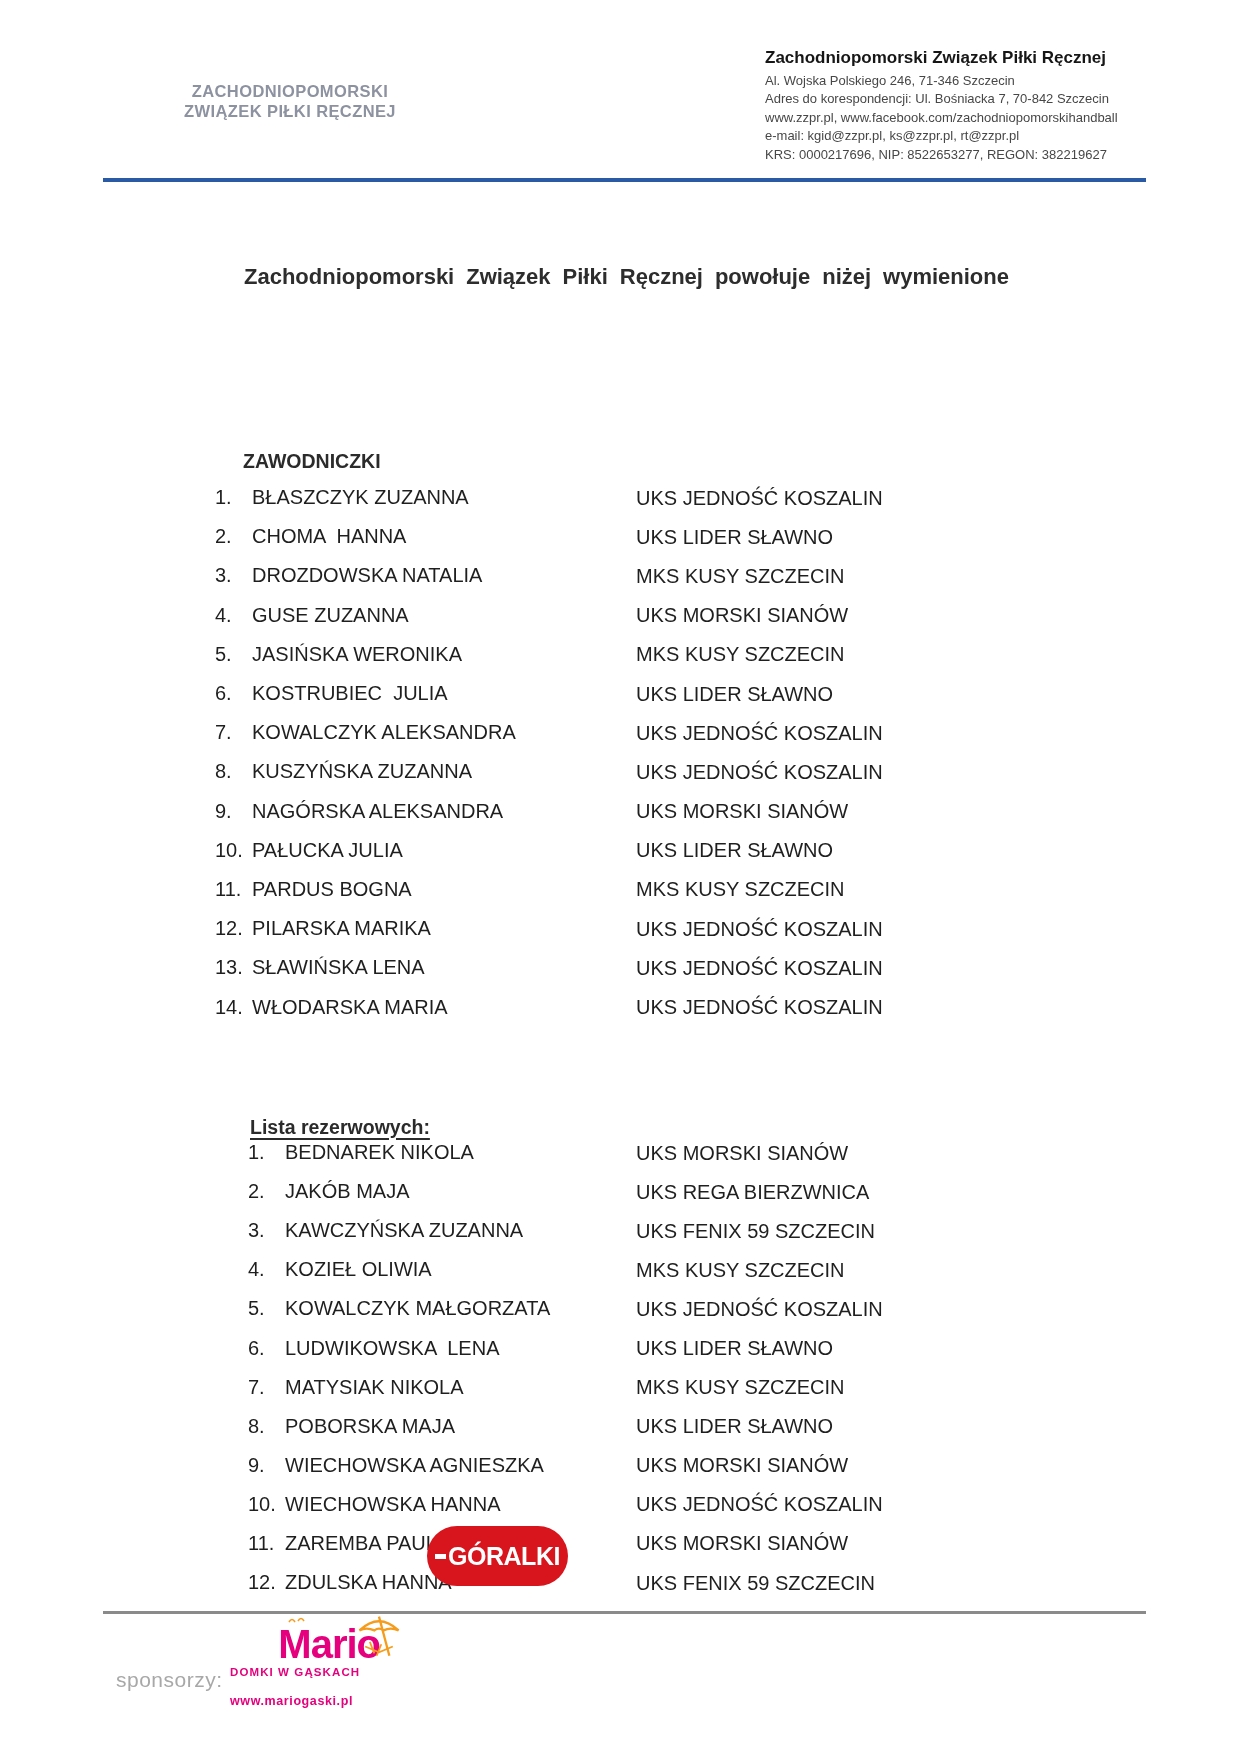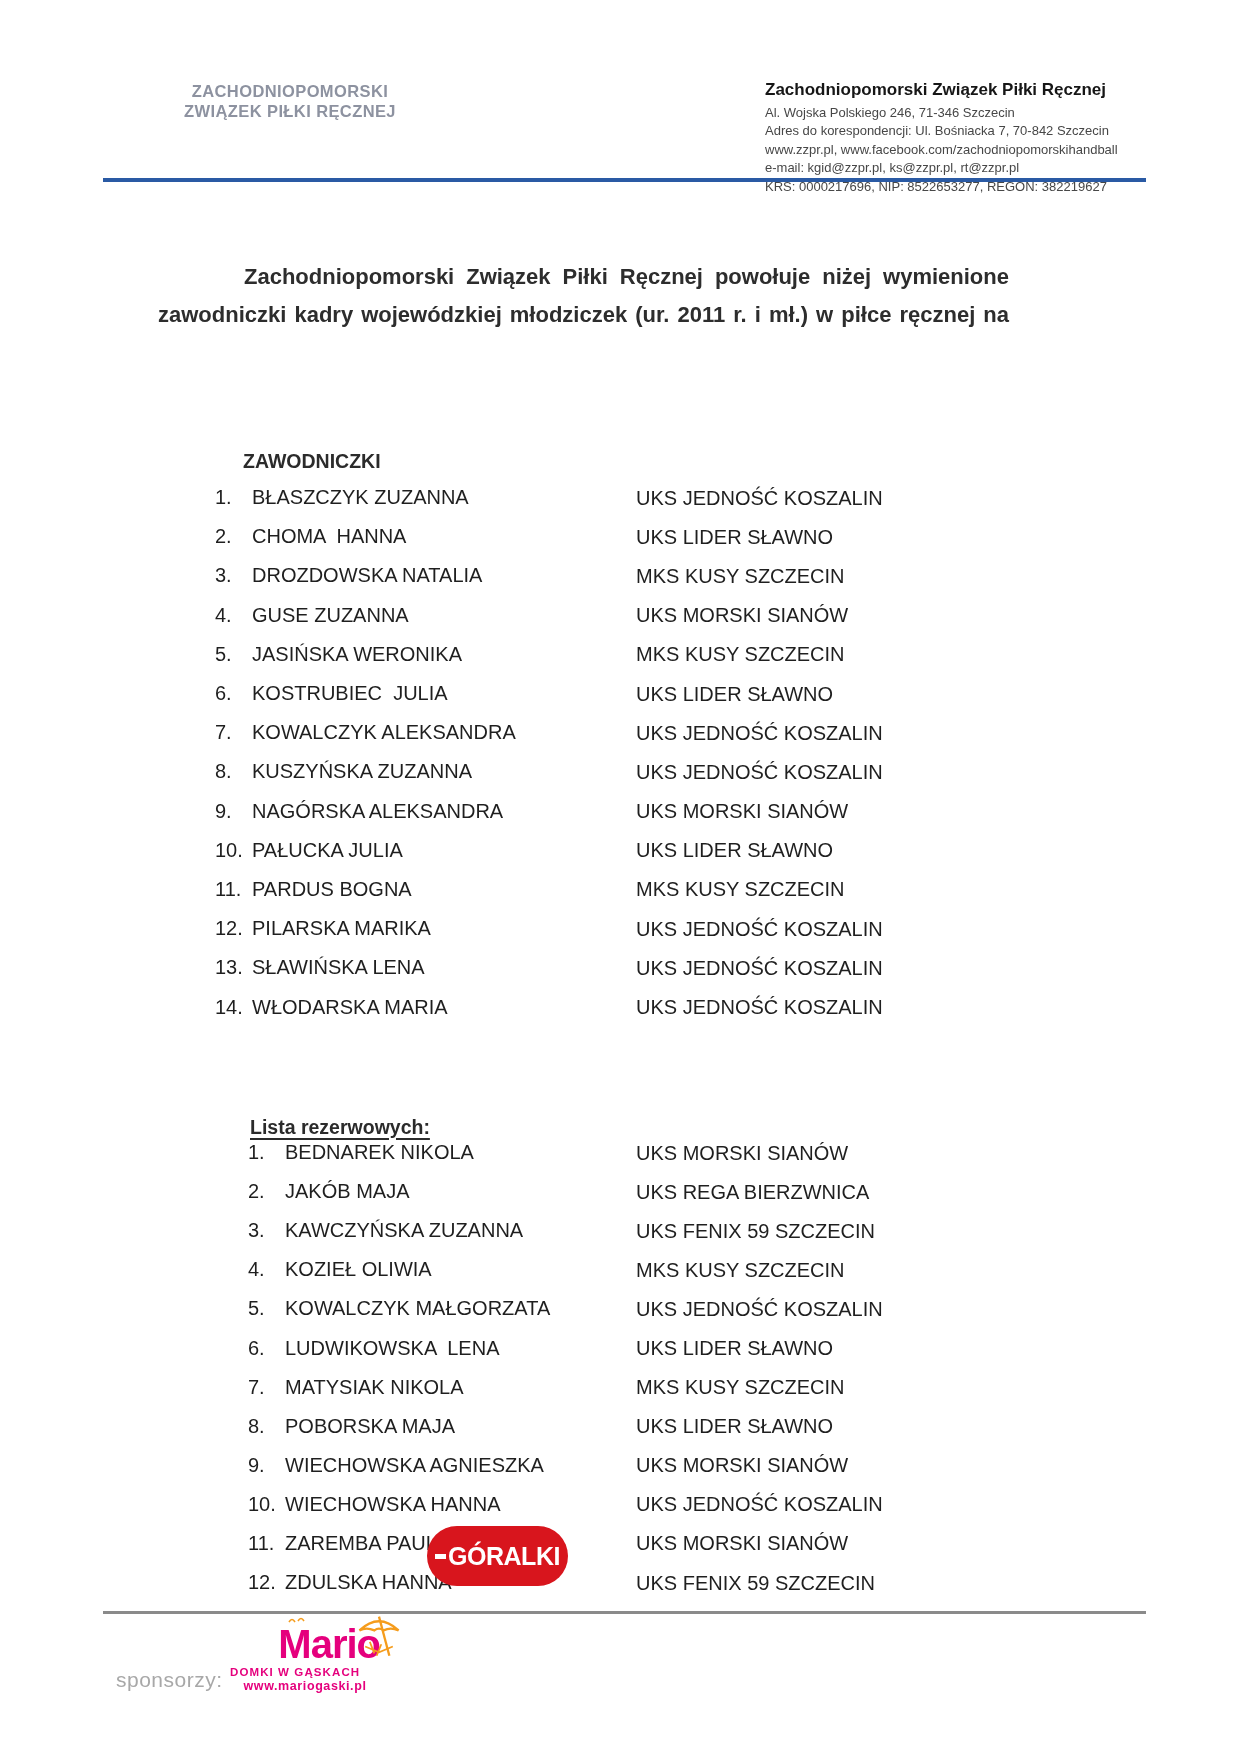"Zachodniopomorski Związek Piłki Ręcznej" .contact { margin-top: 32px -> none }
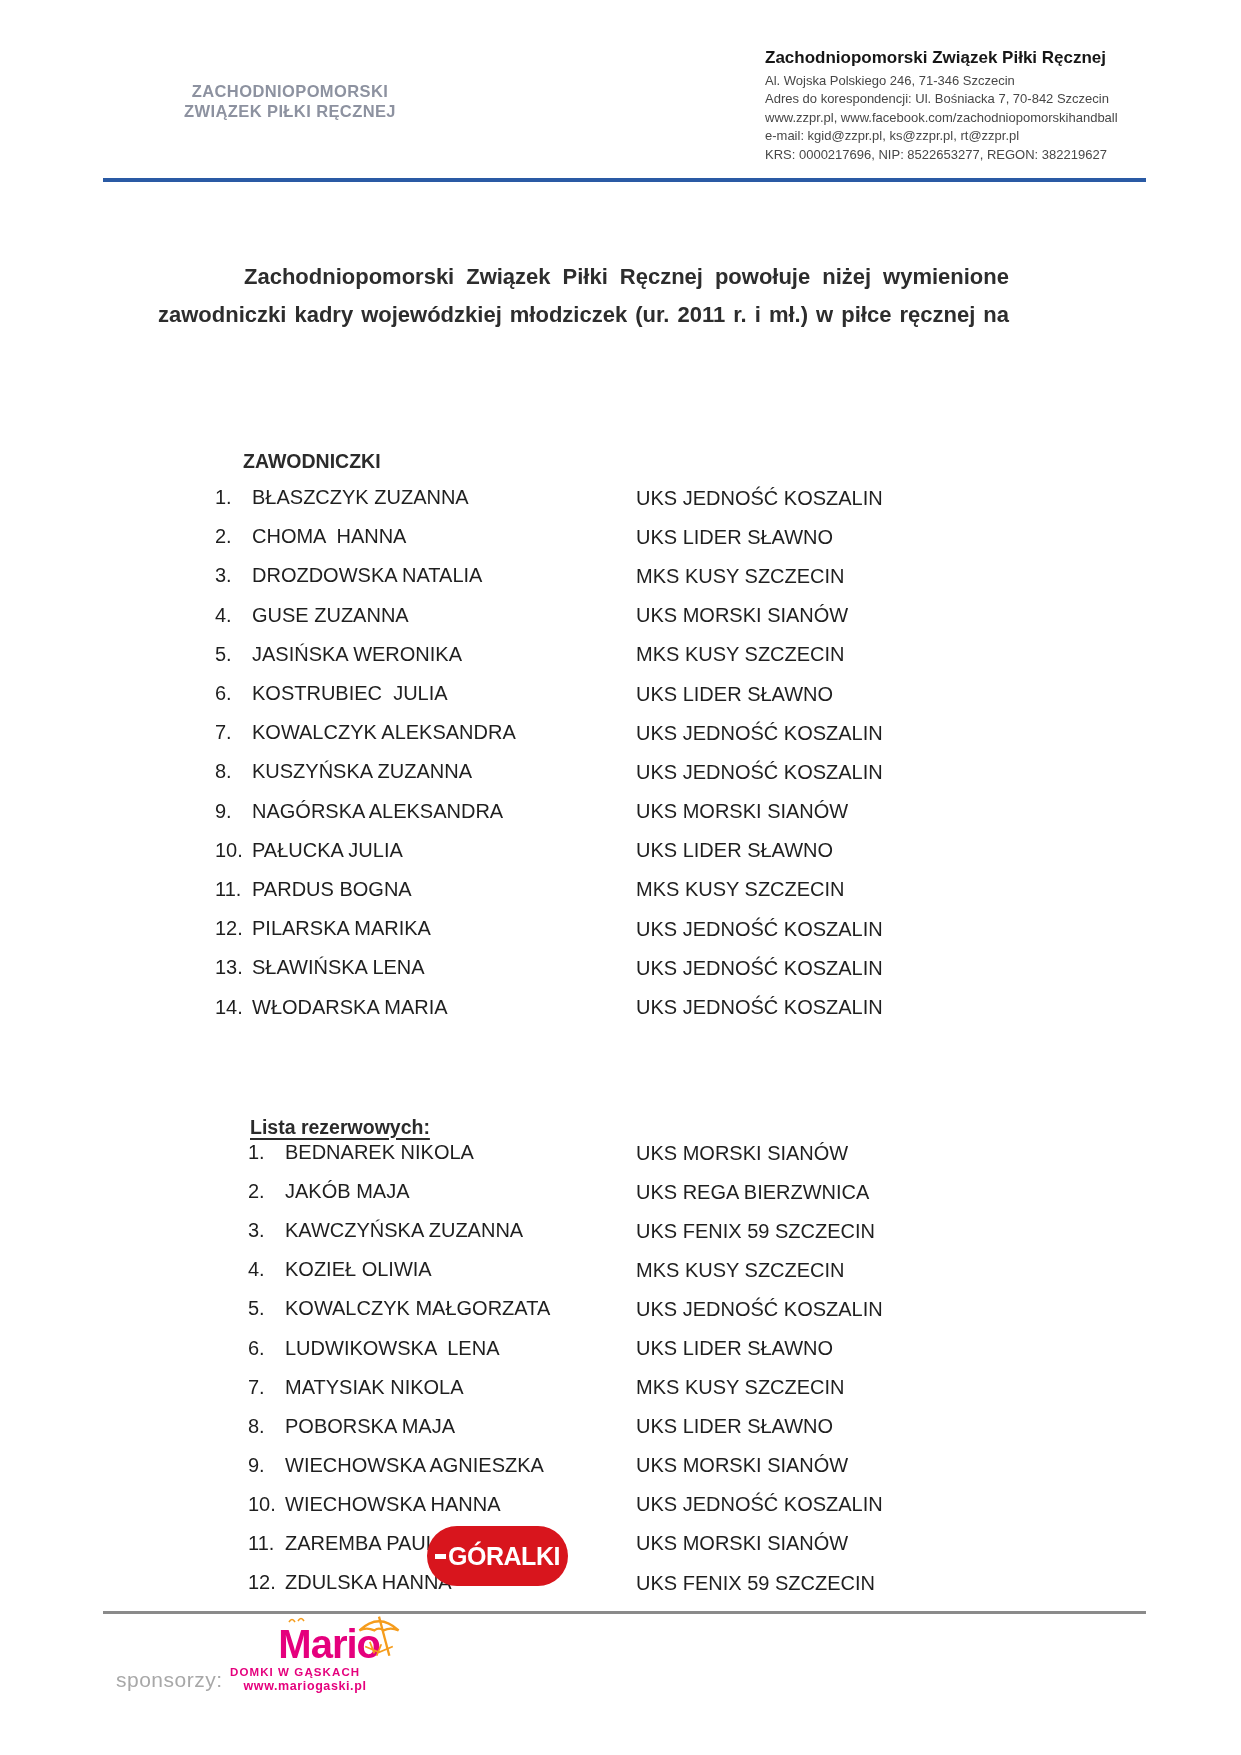"zawodniczki kadry wojewódzkiej" div.jline { html: <div>zawodniczki kadry wojewódzkiej młodziczek (ur. 2011 r. i mł.) w piłce ręcznej na</div> -> none }
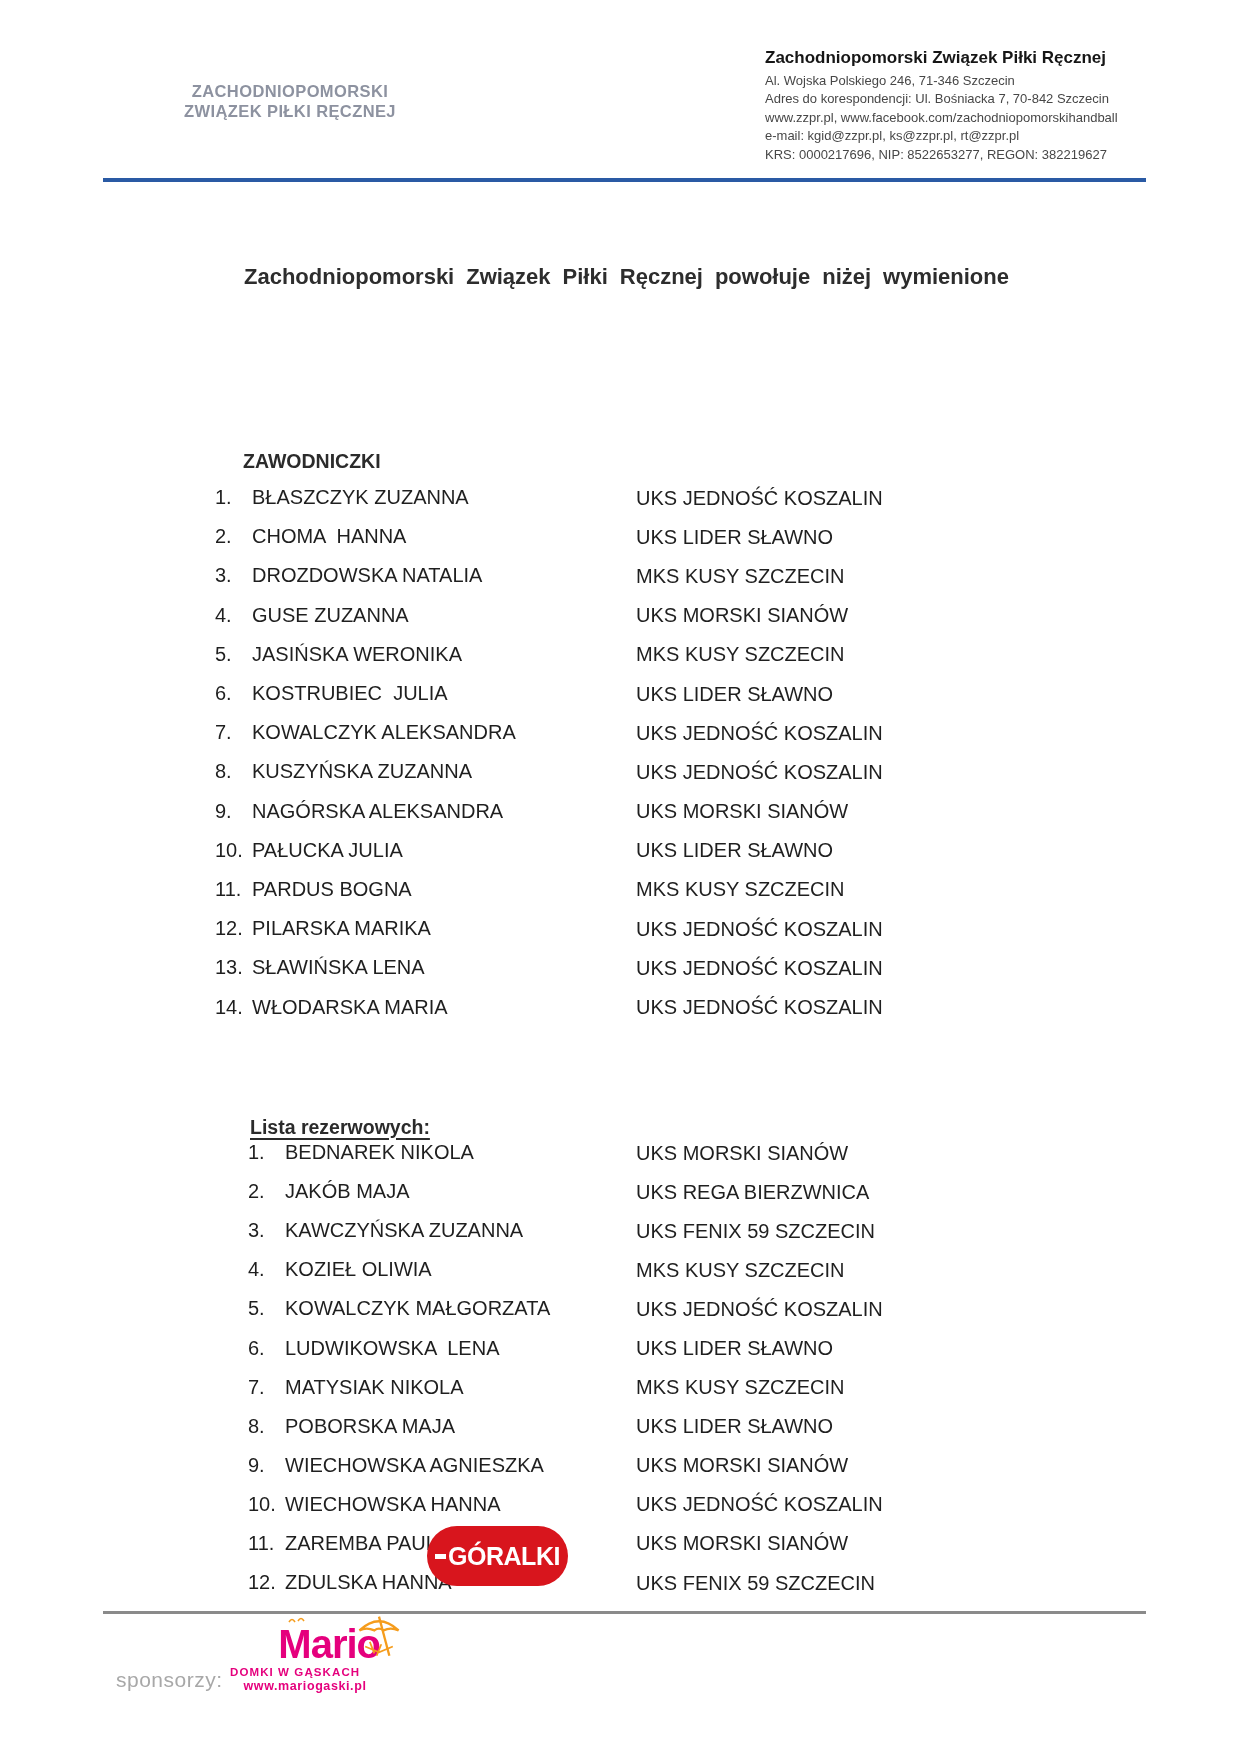"www.mariogaski.pl" .mario-url { margin-top: 1px -> 16px; text-align: center -> none }
